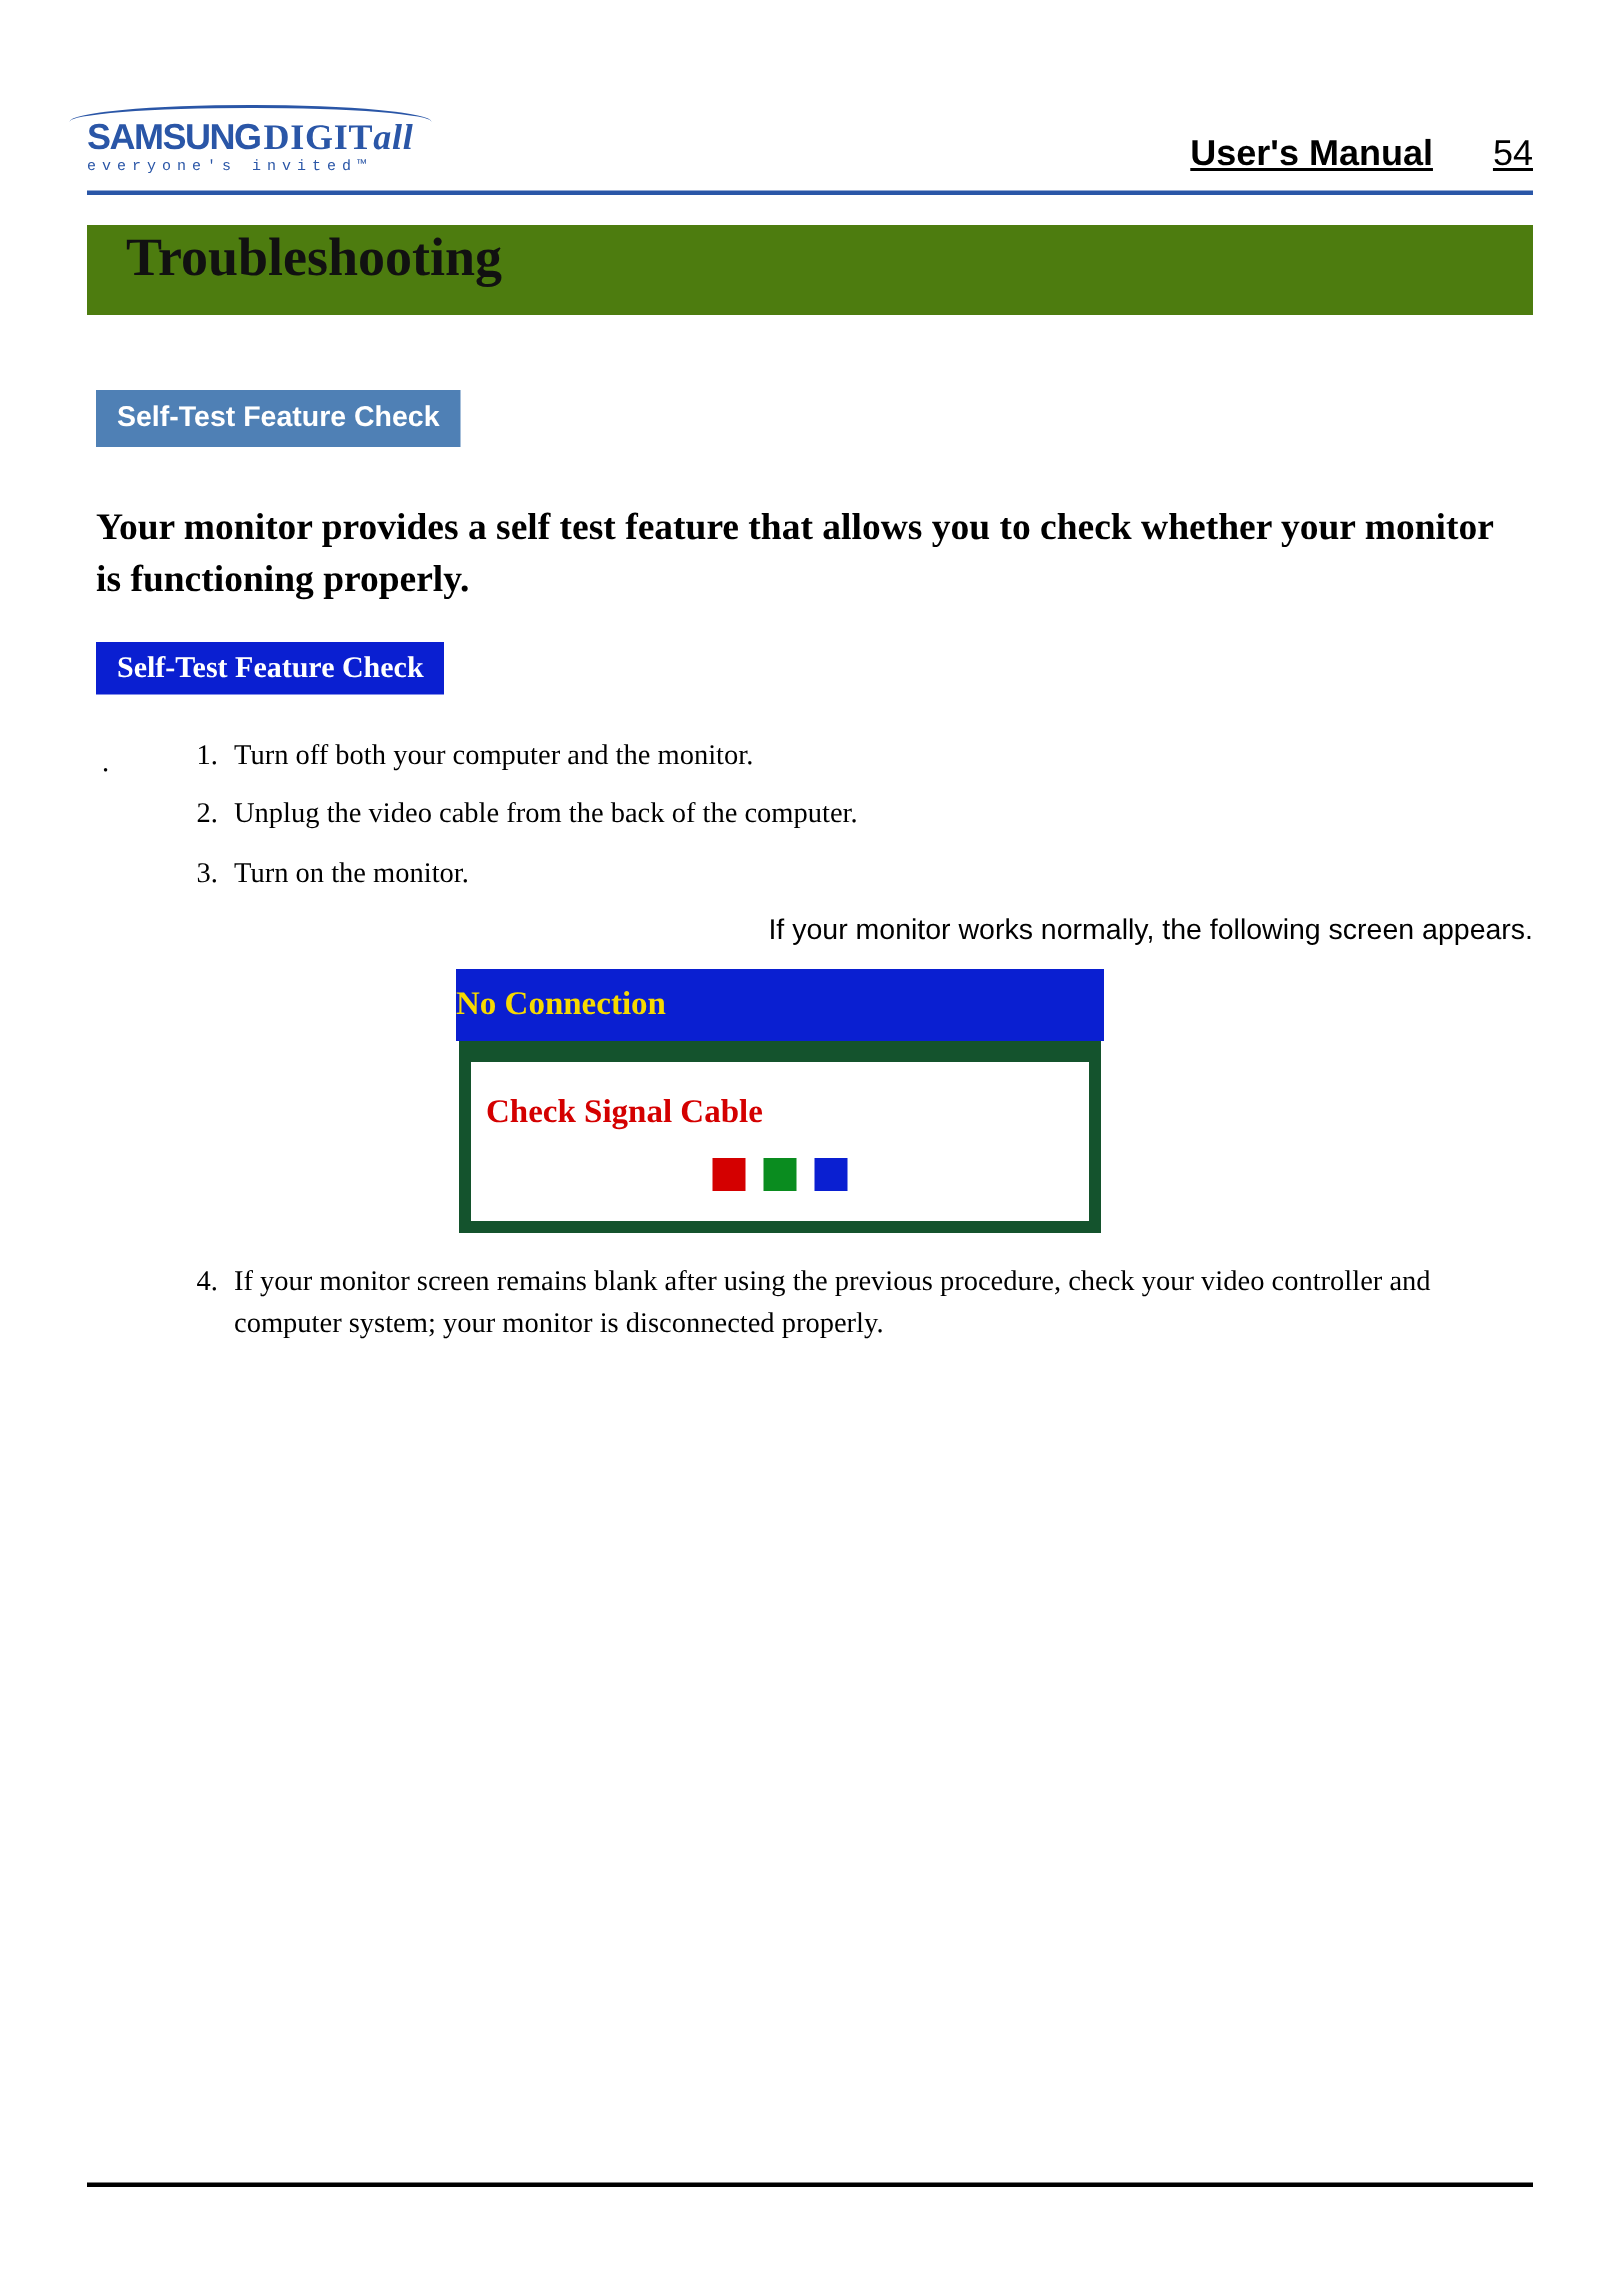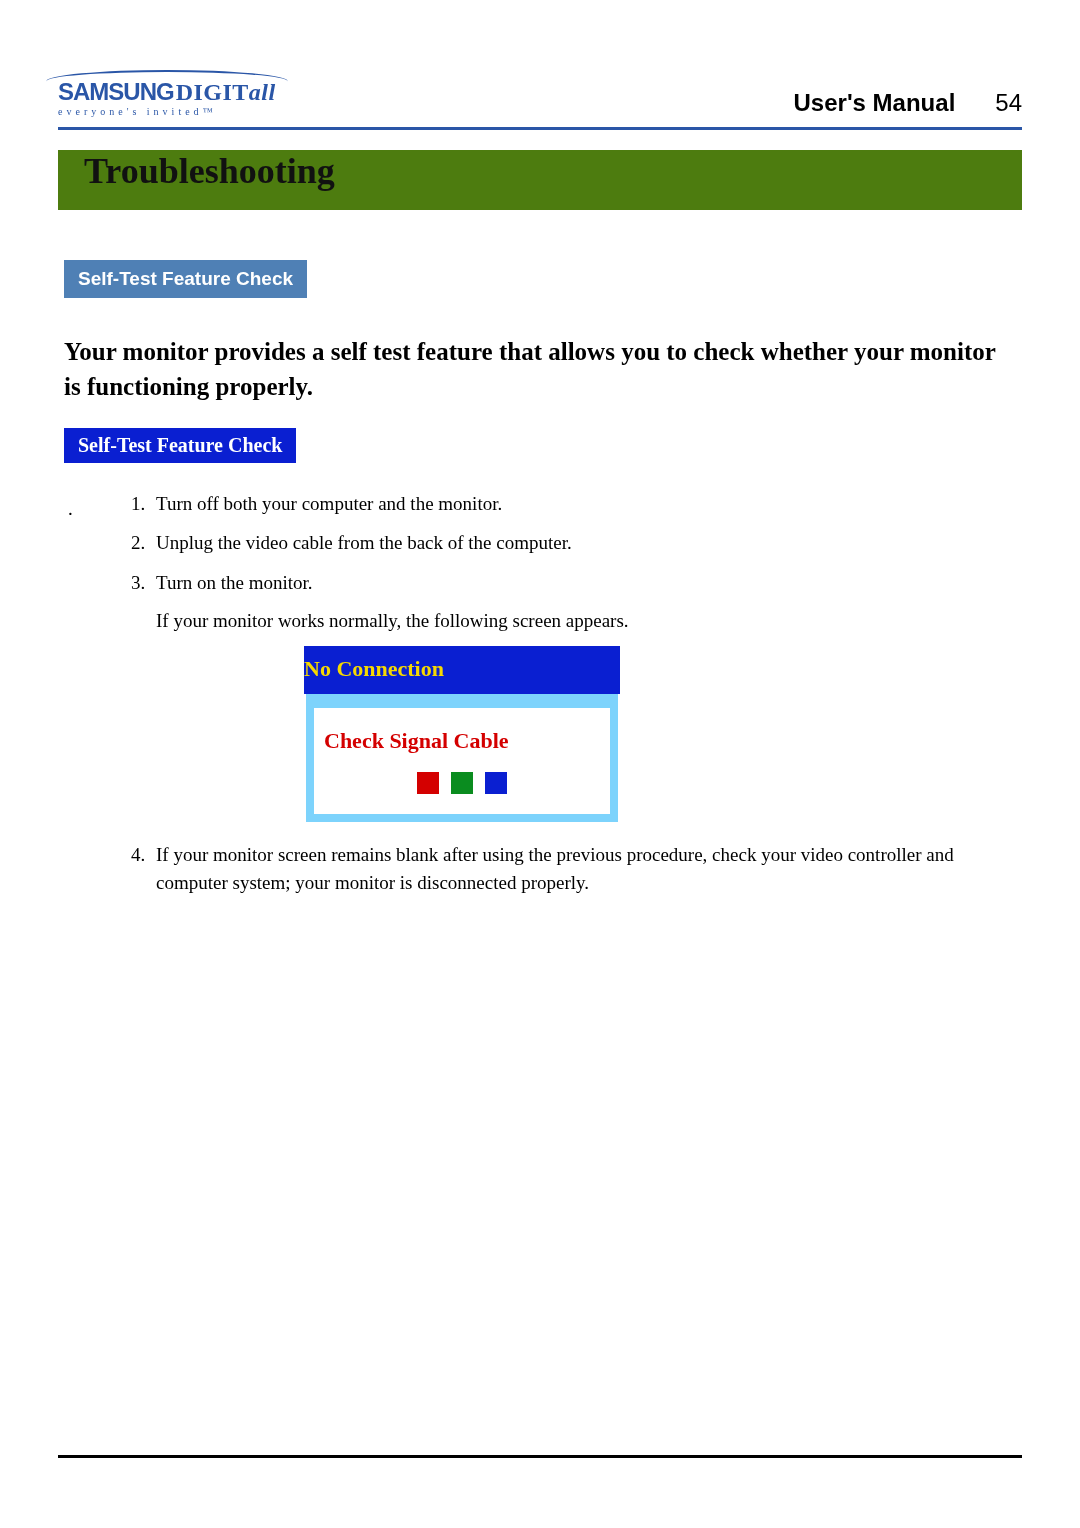"everyone's invited™" .logo-tag { font-family: Liberation Serif, serif -> Liberation Mono, monospace }
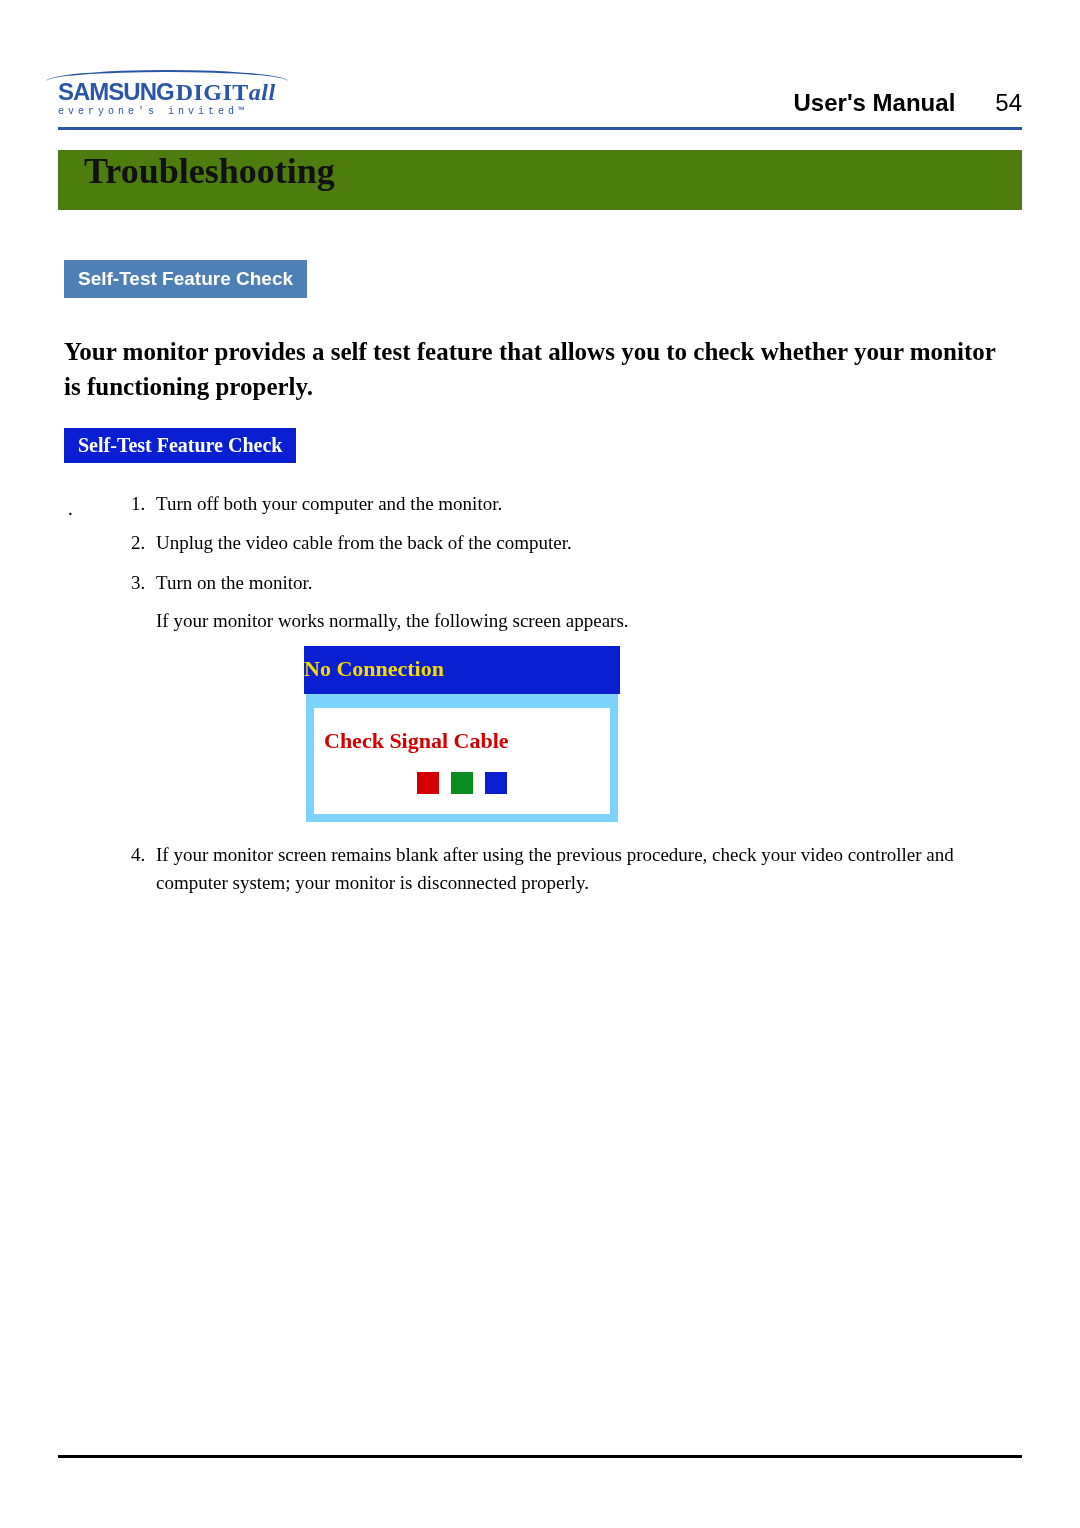"User's Manual" .page-meta { text-decoration: none -> underline }
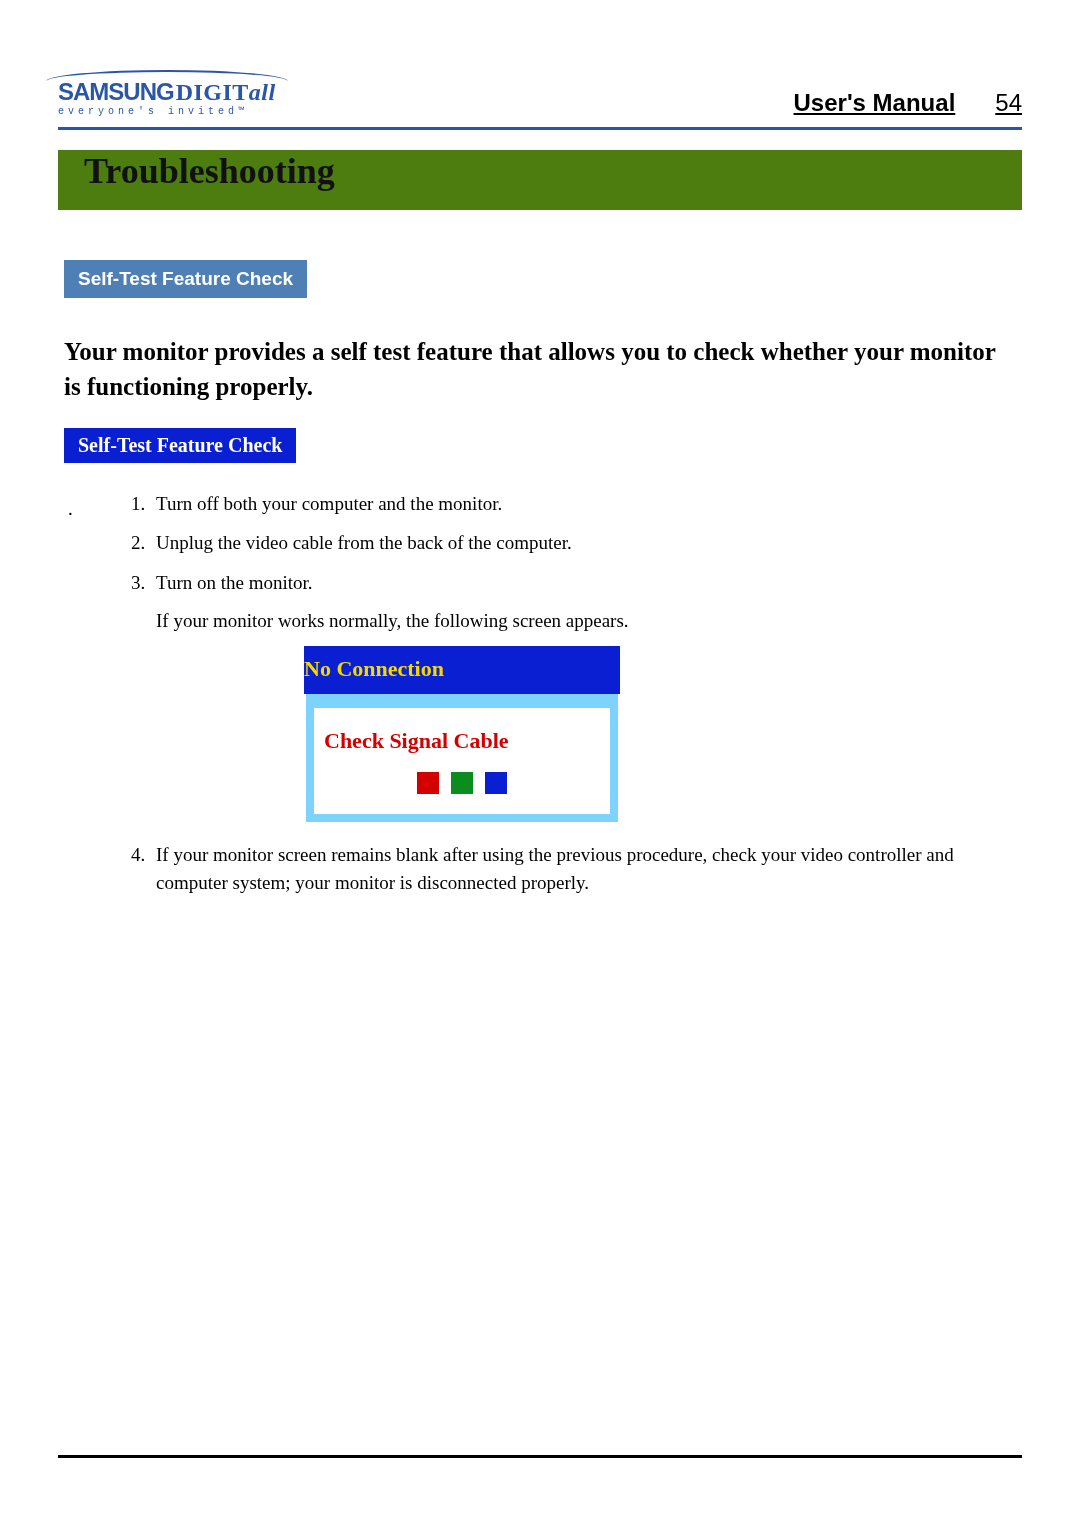"If your monitor works normally," .note { font-family: Liberation Serif, serif -> Liberation Sans, sans-serif; text-align: none -> right }
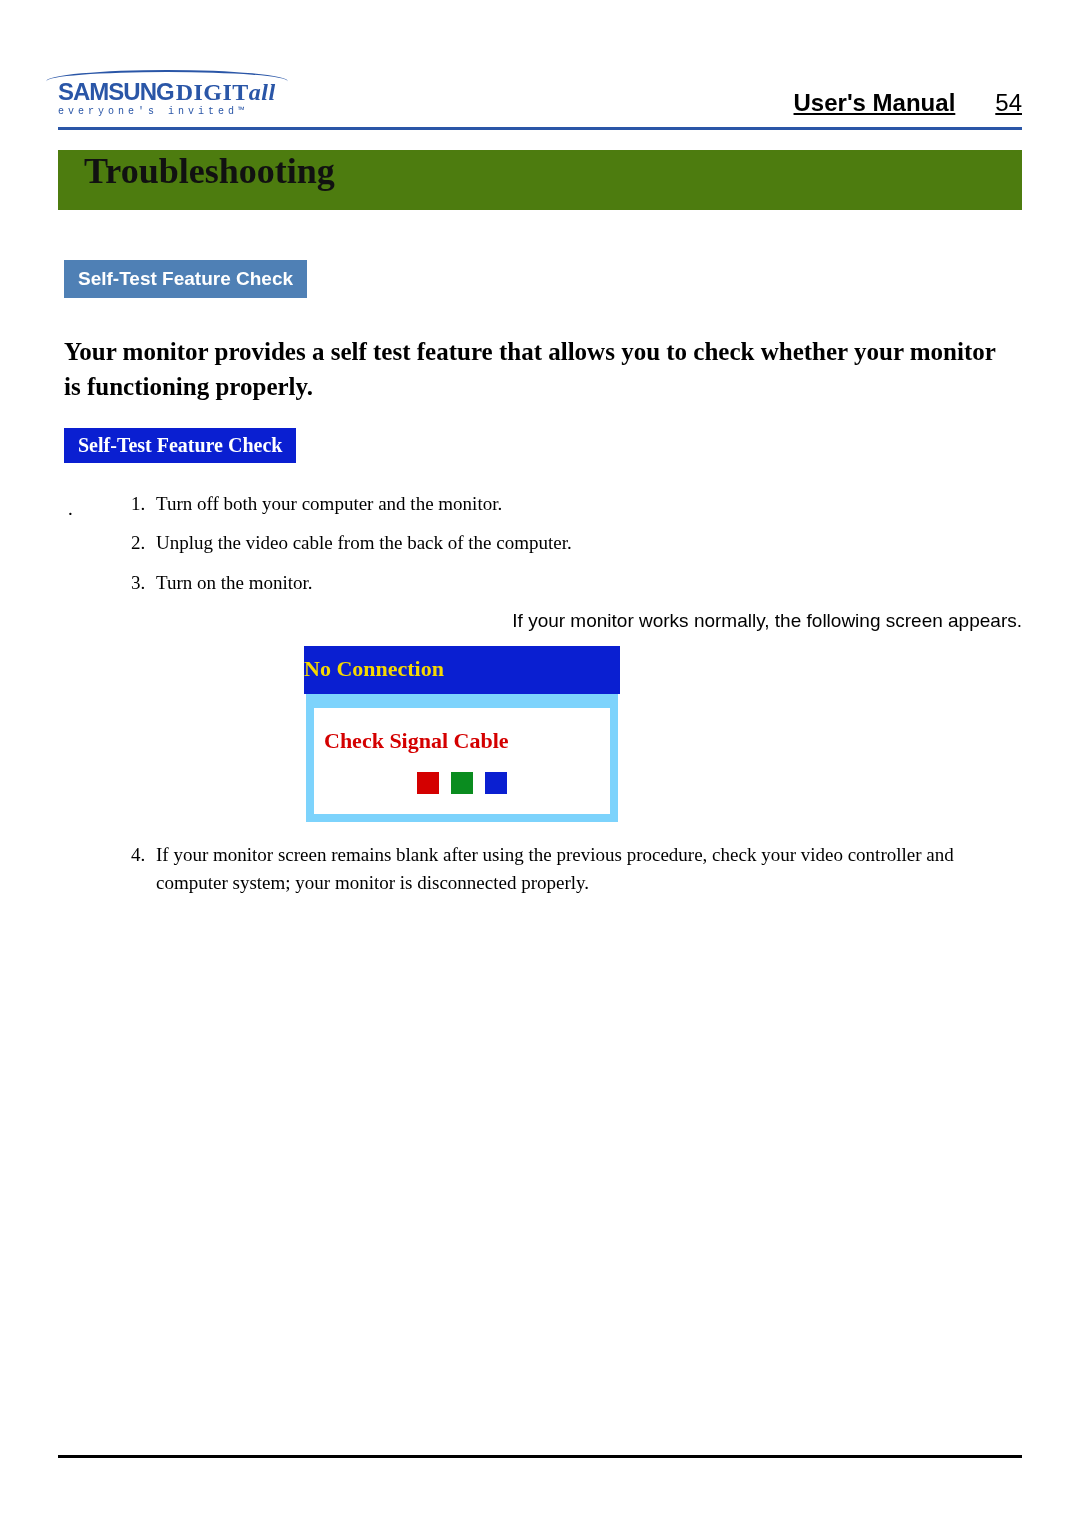"No Connection" .screen-outer { background: #7dd3fc -> #14532d; width: 312px -> 428px }
